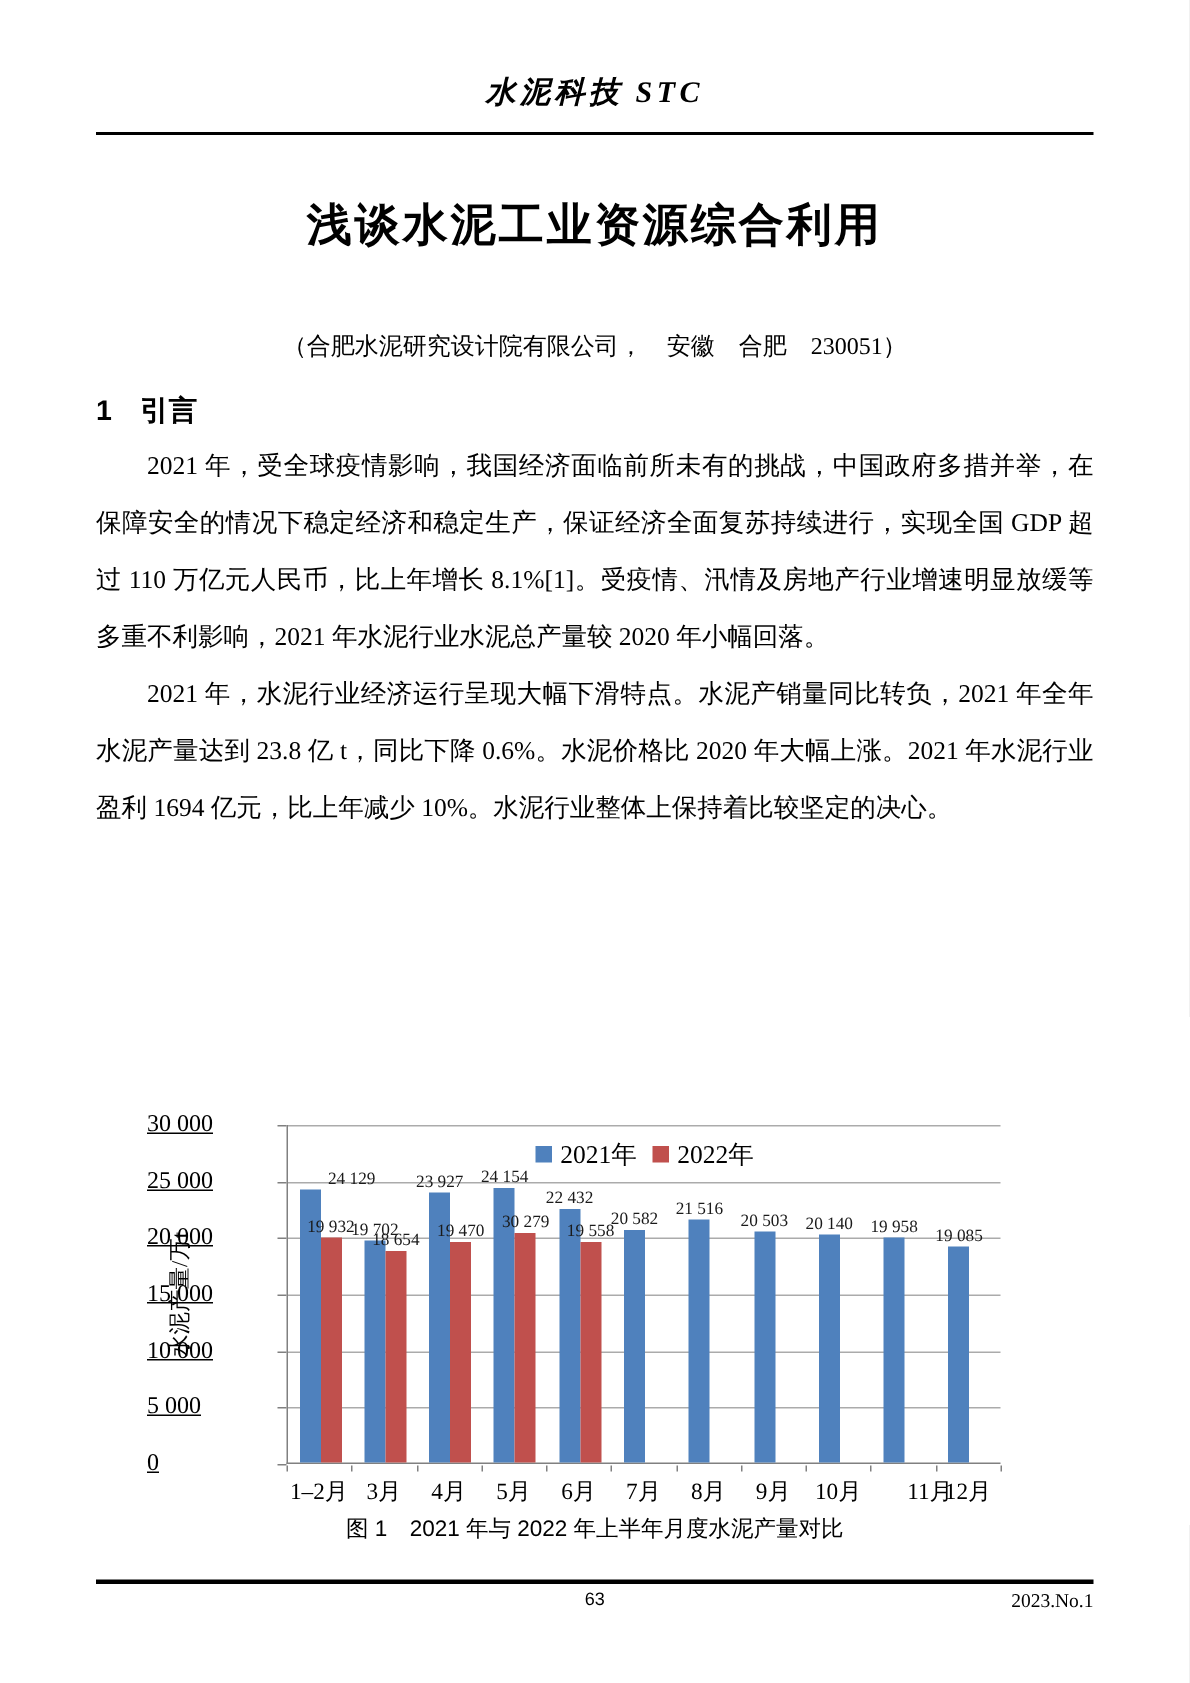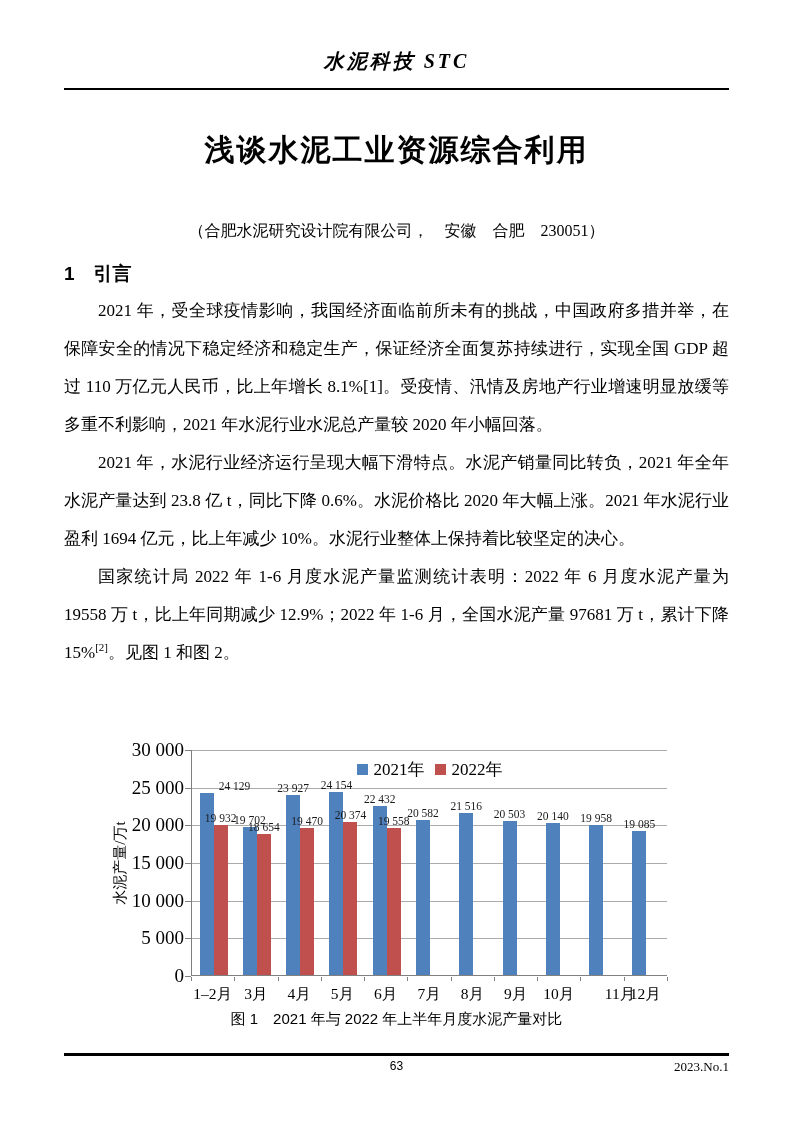"国家统计局 2022 年 1-6 月度水泥产量监测统计表明：2022" p { html: <p><span>国家统计局 2022 年 1-6 月度水泥产量监测统计表明：2022 年 6 月度水泥产量为 19558 万 t，比上年同期减少 12.9%；2022 年 1-6 月，全国水泥产量 97681 万 t，累计下降 15%</span><sup>[2]</sup><span>。见图 1 和图 2。</span></p> -> none }
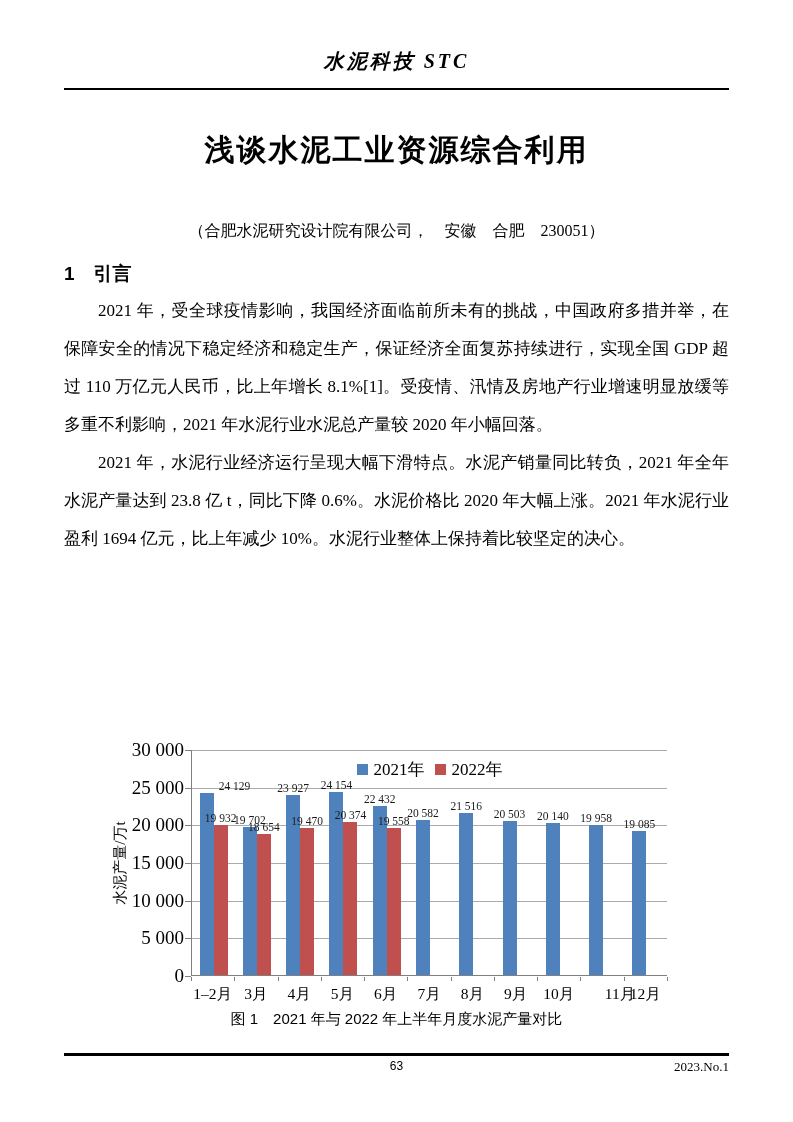"30 000" .ytick-label { font-size: 19px -> 16px; text-align: right -> left; text-decoration: none -> underline }
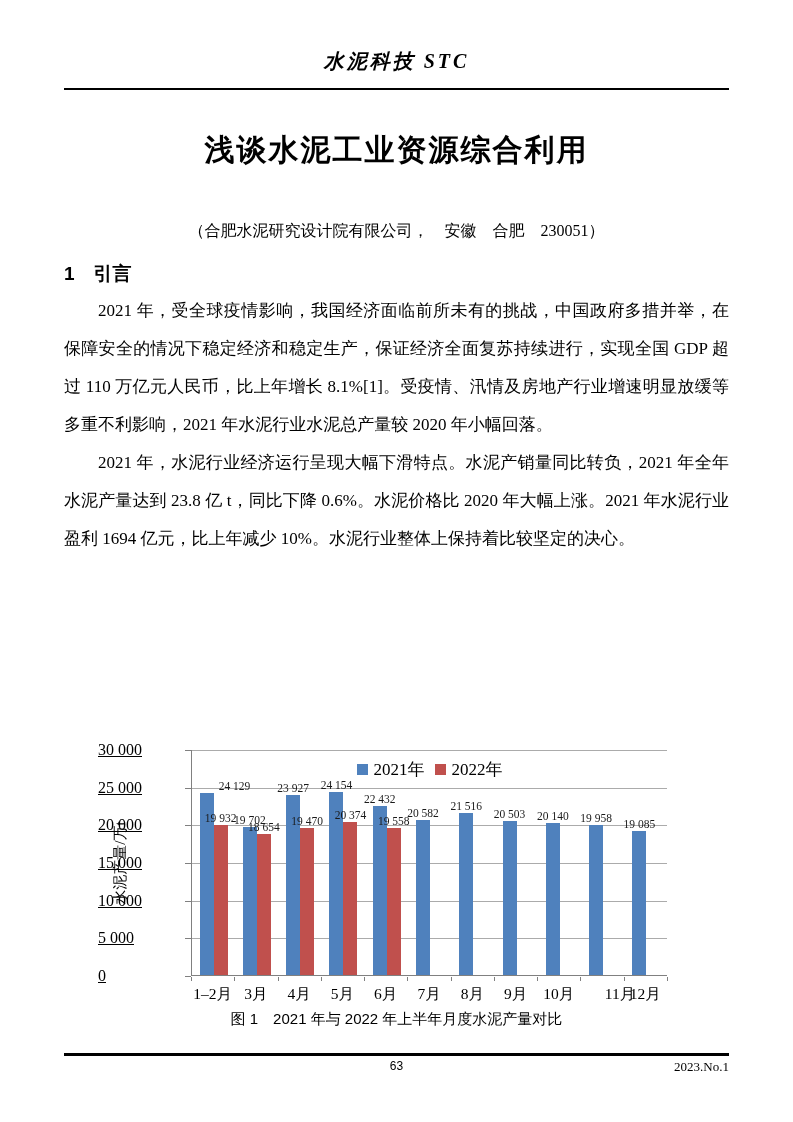"20 374" div.val-label { text: 20 374 -> 30 279 }
